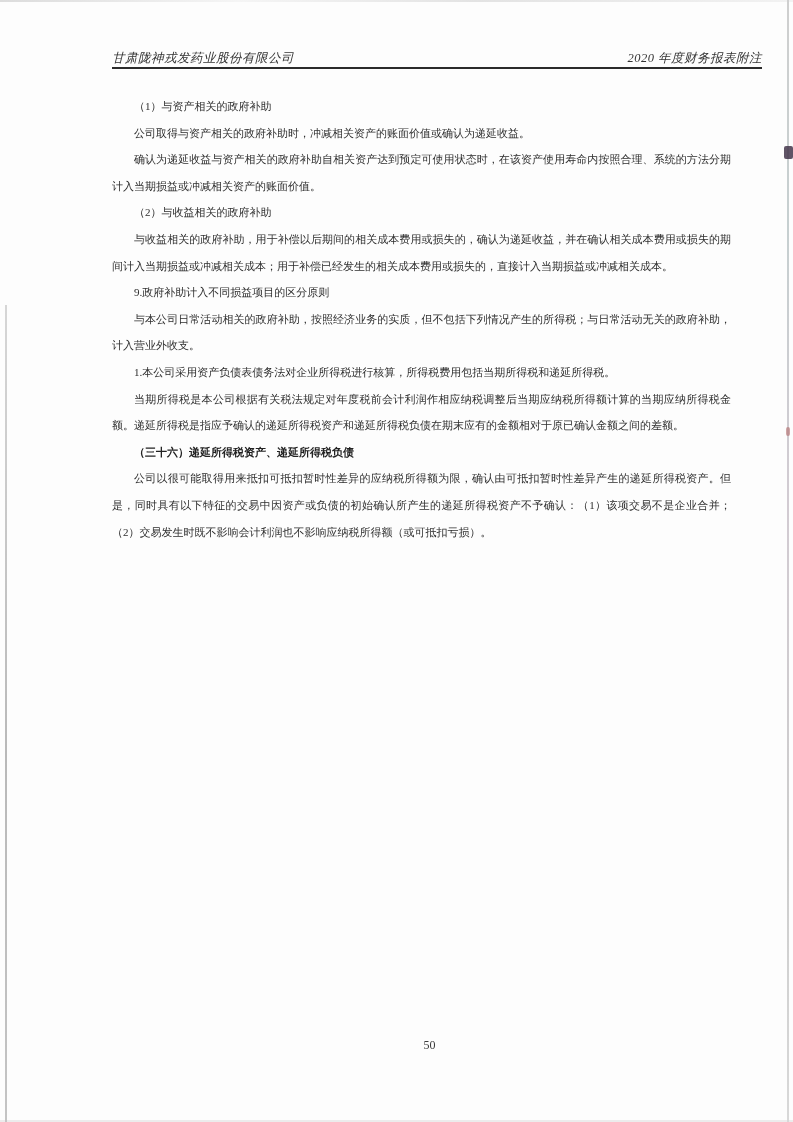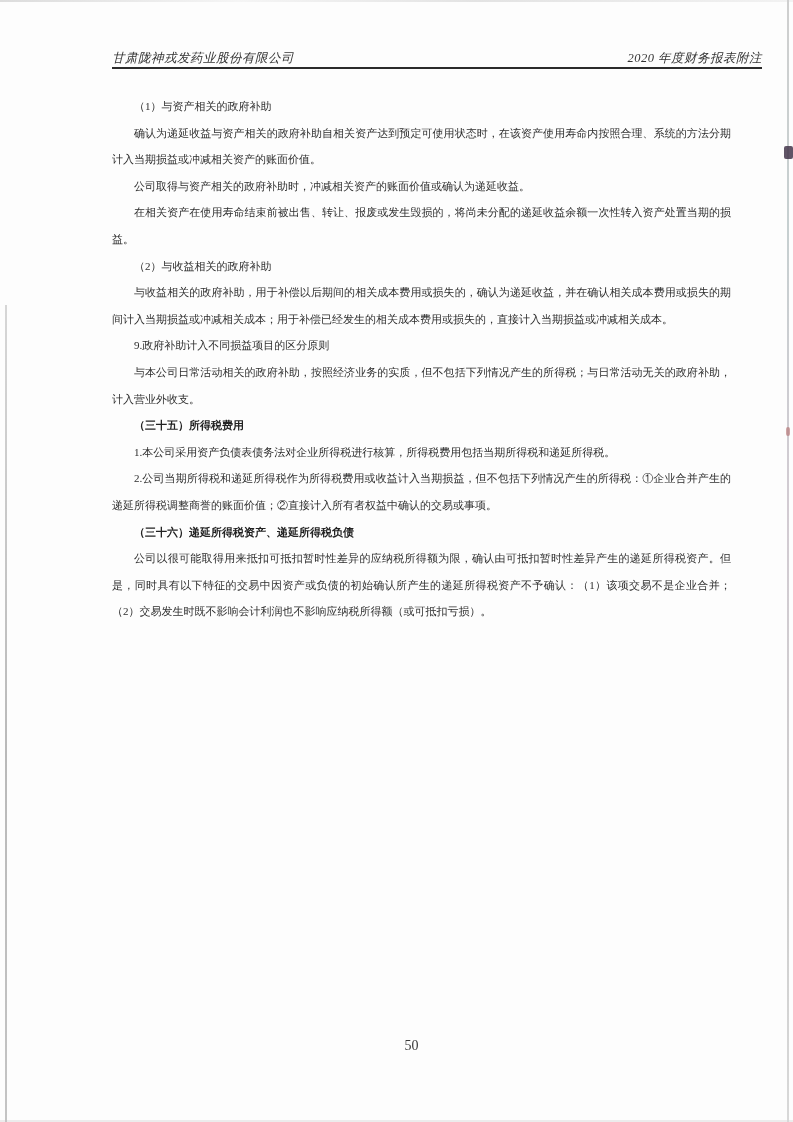"确认为递延收益与资产相关的政府补助自相关资产达到预定可使用状态时，在该资产使用寿" p { order: before "公司取得与资产相关的政府补助时，冲减相关资产的账面价值或确认为递延收益。" -> after "公司取得与资产相关的政府补助时，冲减相关资产的账面价值或确认为递延收益。" }
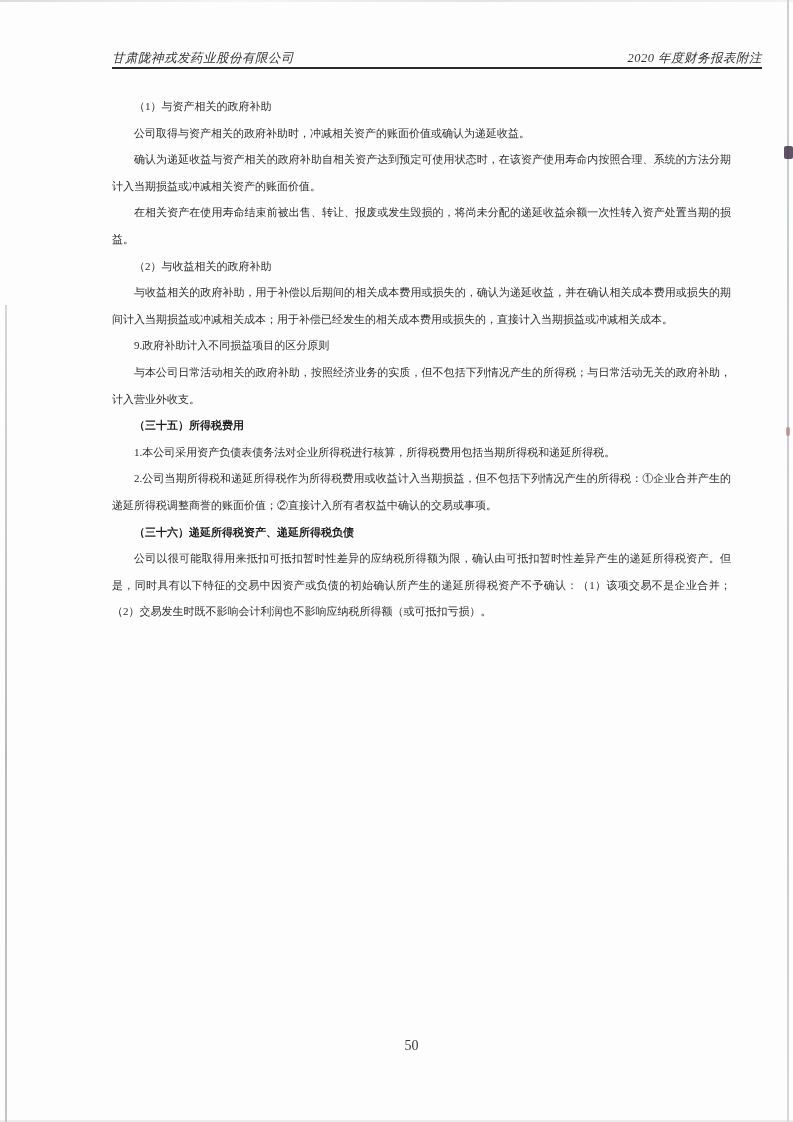"在相关资产在使用寿命结束前被出售、转让、报废或发生毁损的，将尚未分配的递延收益余" p { html: <p>在相关资产在使用寿命结束前被出售、转让、报废或发生毁损的，将尚未分配的递延收益余额一次性转入资产处置当期的损益。</p> -> none }
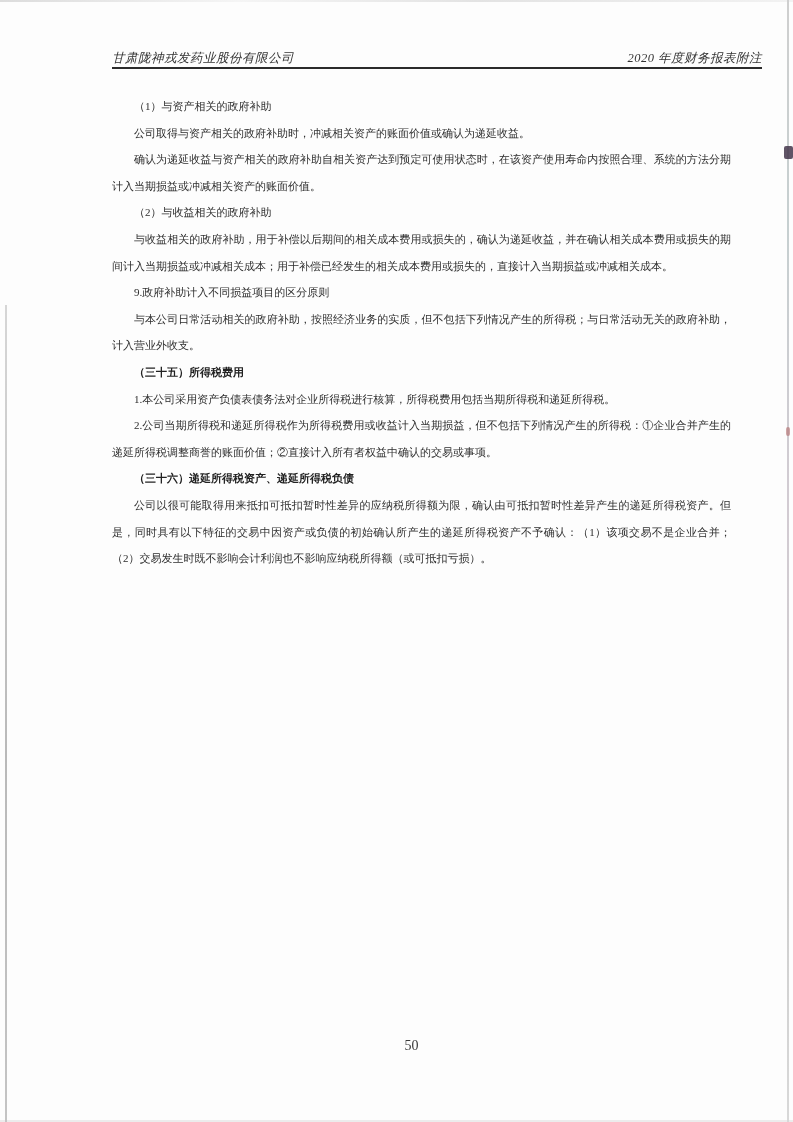"（三十五）所得税费用" p.bold { html: <p>（三十五）所得税费用</p> -> none }
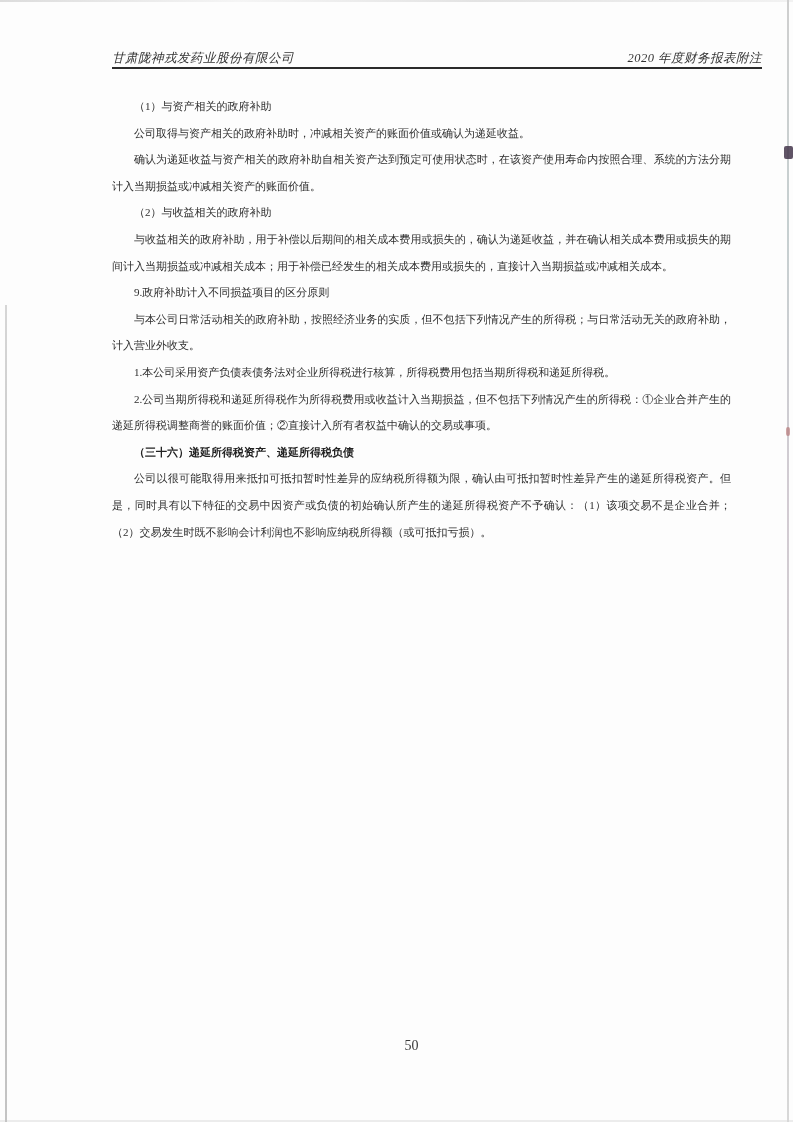"当期所得税是本公司根据有关税法规定对年度税前会计利润作相应纳税调整后当期应纳税所" p { html: none -> <p>当期所得税是本公司根据有关税法规定对年度税前会计利润作相应纳税调整后当期应纳税所得额计算的当期应纳所得税金额。递延所得税是指应予确认的递延所得税资产和递延所得税负债在期末应有的金额相对于原已确认金额之间的差额。</p> }
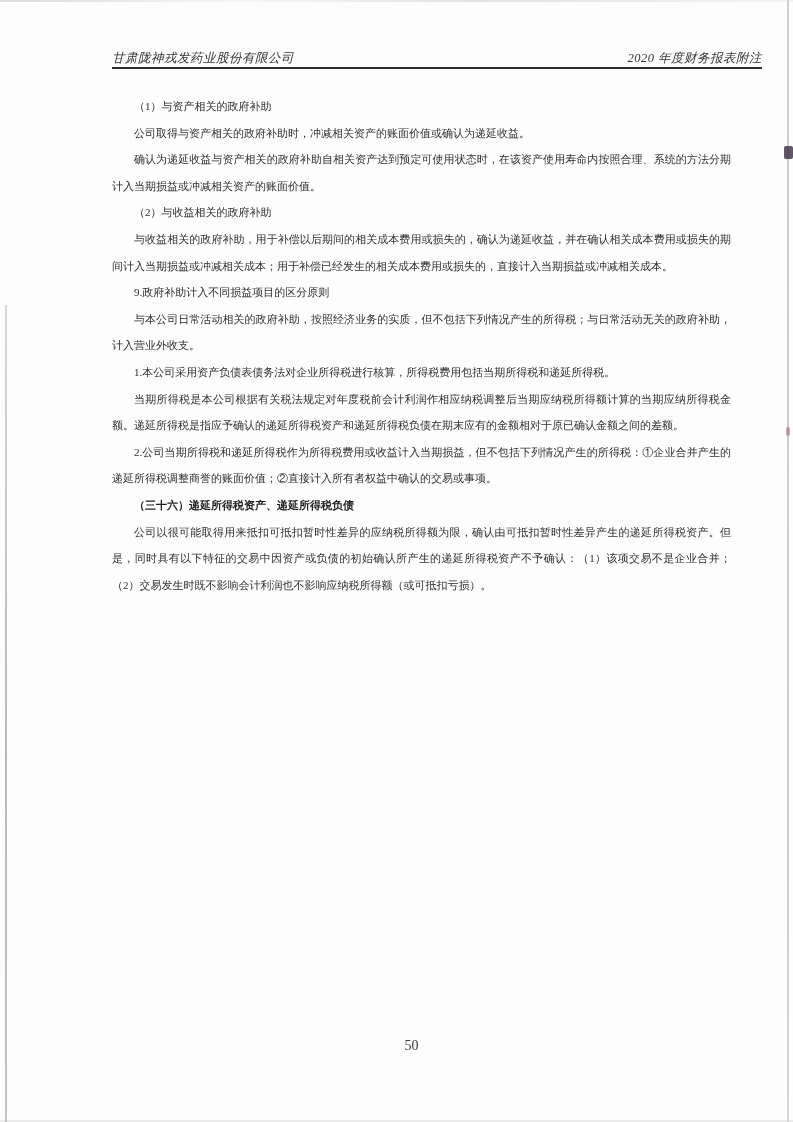"2.公司当期所得税和递延所得税作为所得税费用或收益计入当期损益，但不包括下列情况" p { html: <p>2.公司当期所得税和递延所得税作为所得税费用或收益计入当期损益，但不包括下列情况产生的所得税：①企业合并产生的递延所得税调整商誉的账面价值；②直接计入所有者权益中确认的交易或事项。</p> -> none }
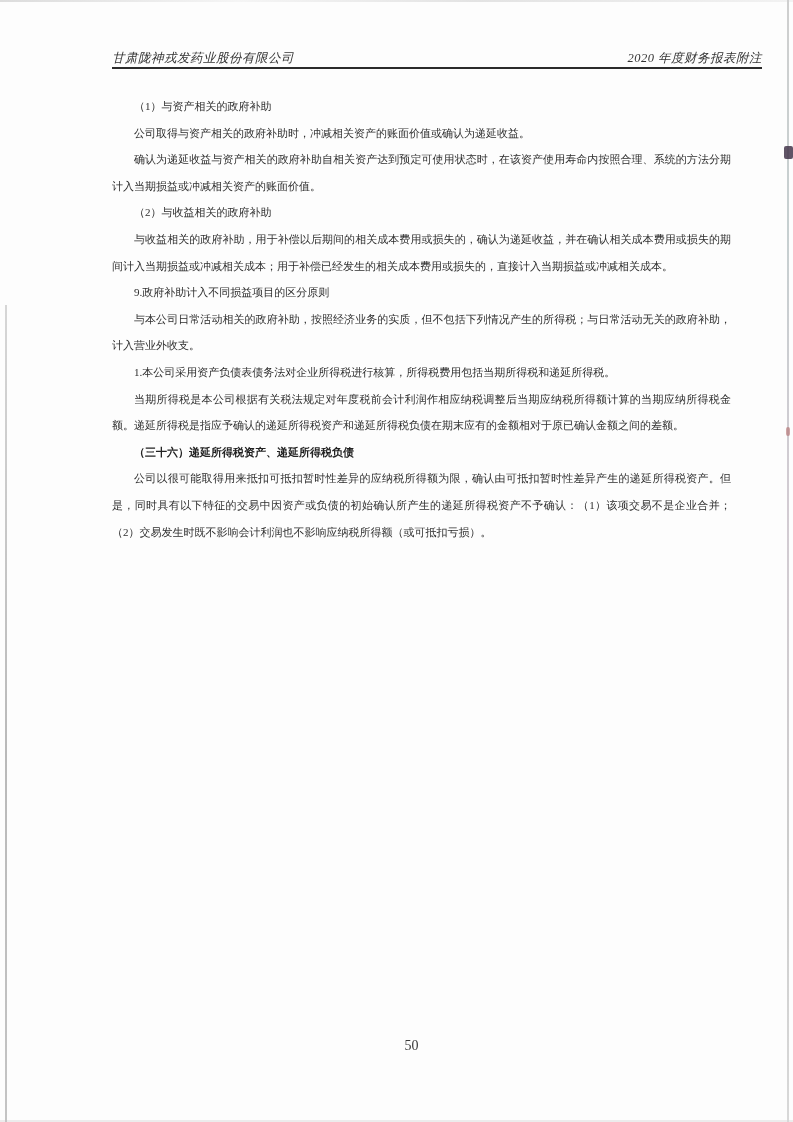"50" .footer { font-size: 14px -> 12px; left: 102px -> 120px }
